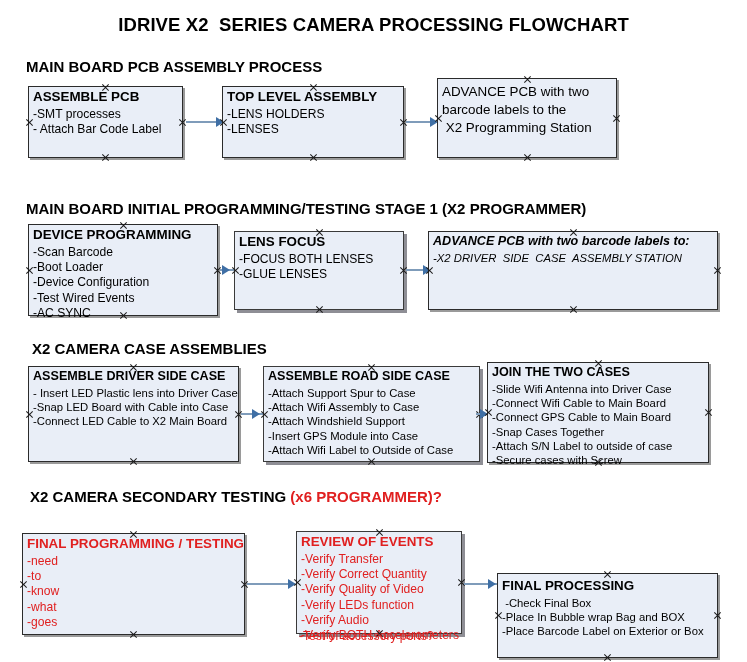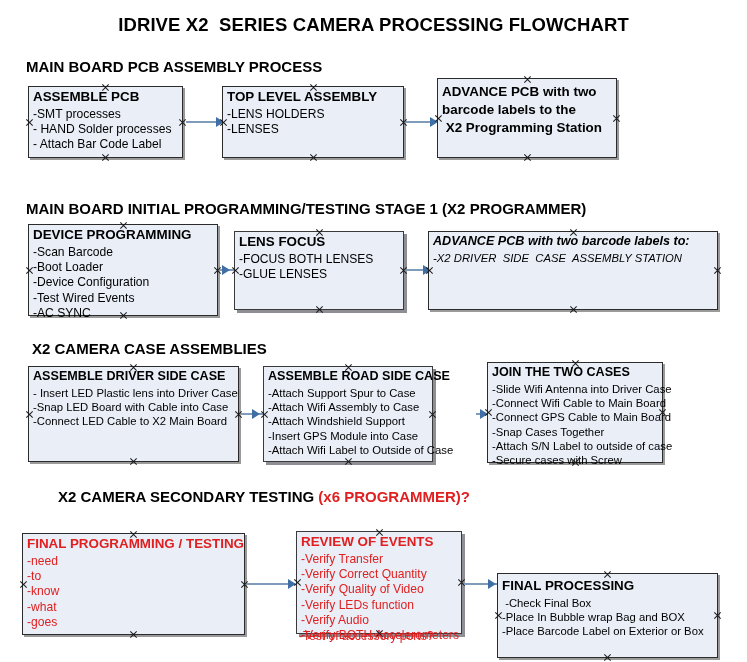"ADVANCE PCB with two" .node.allbold .hd,.node.allbold .li { font-weight: bold -> normal }
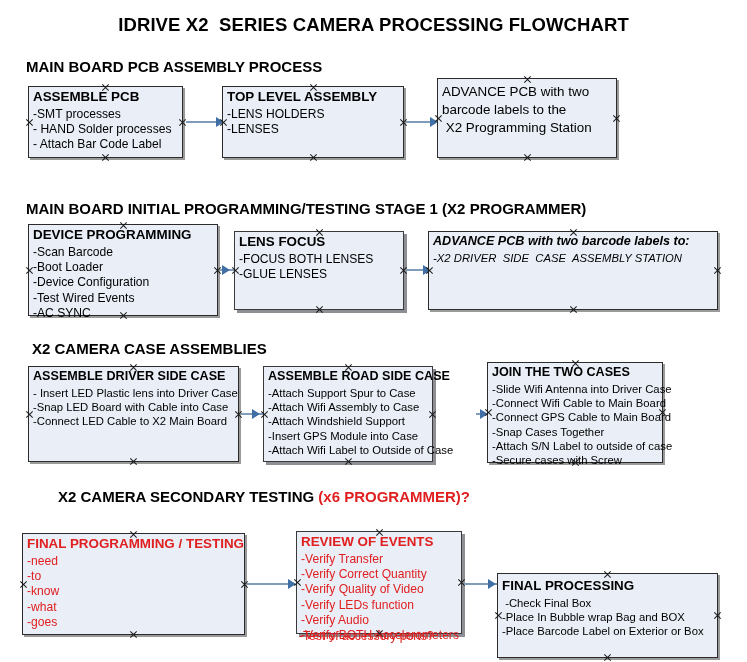"- HAND Solder processes" span.li { html: <span>- HAND Solder processes</span> -> none }
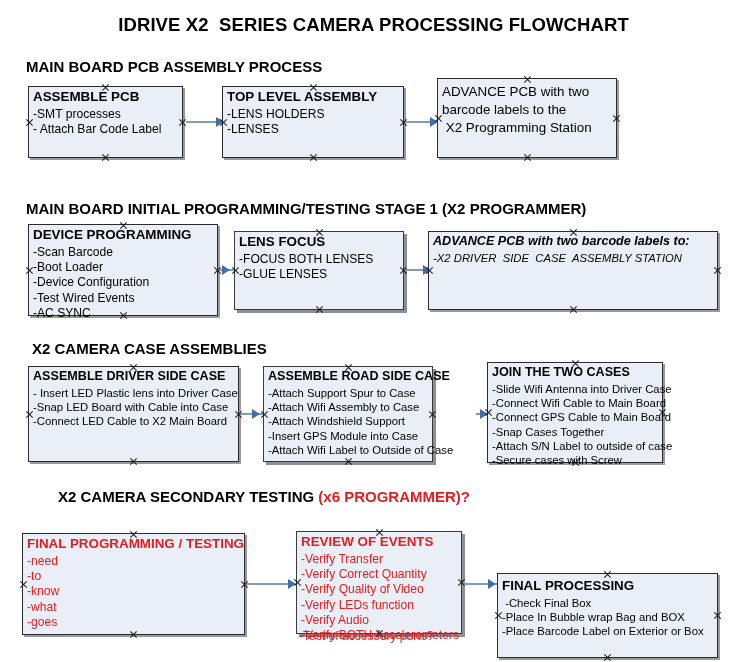"ASSEMBLE ROAD SIDE CASE" div.node { width: 170px -> 217px }
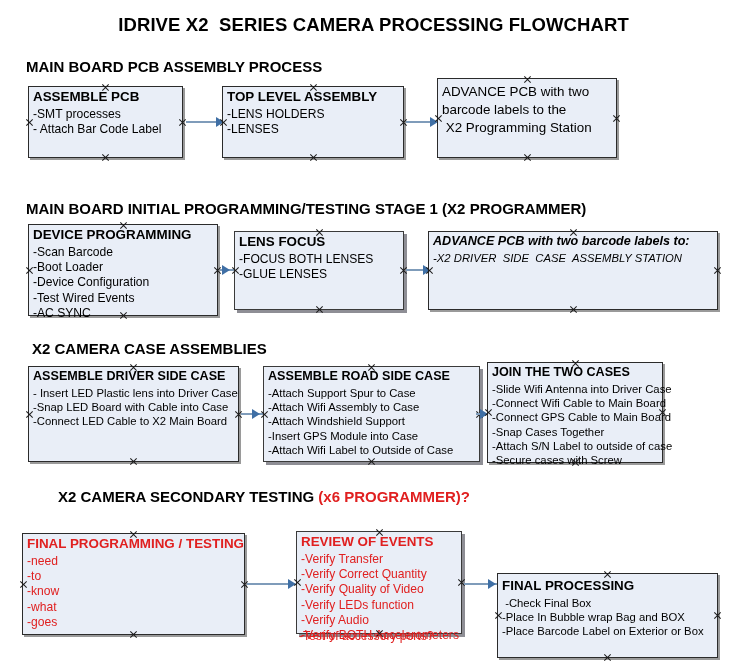"JOIN THE TWO CASES" div.node { width: 176px -> 222px }
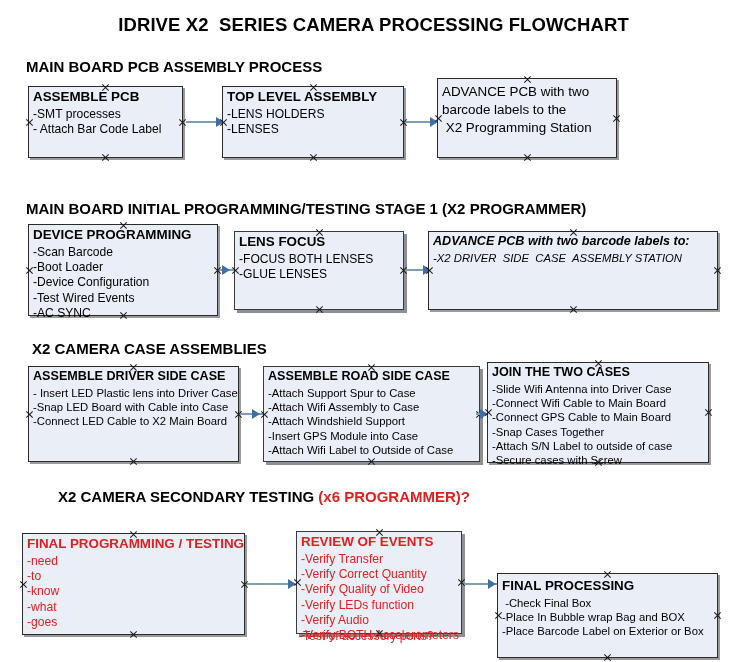"X2 CAMERA SECONDARY TESTING (x6" div.section-title { margin-left: 28px -> none }
